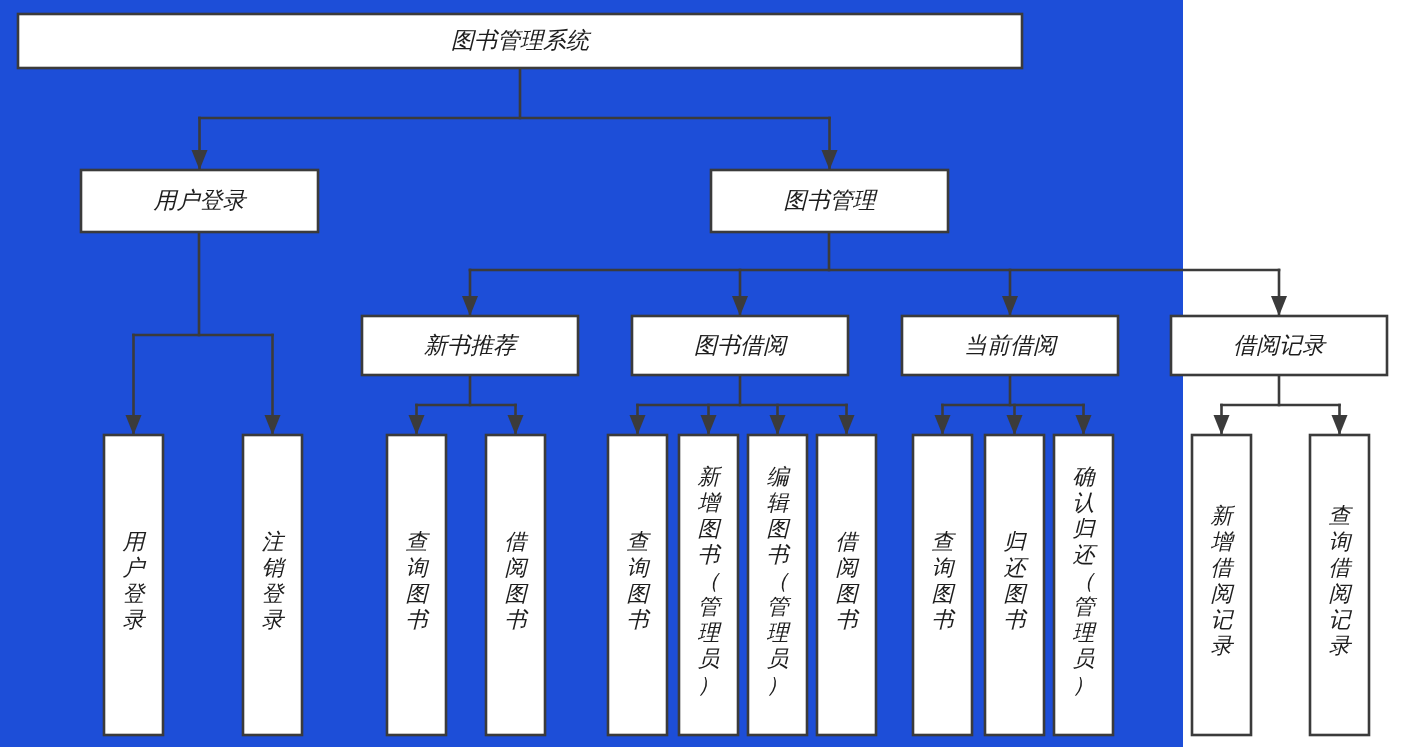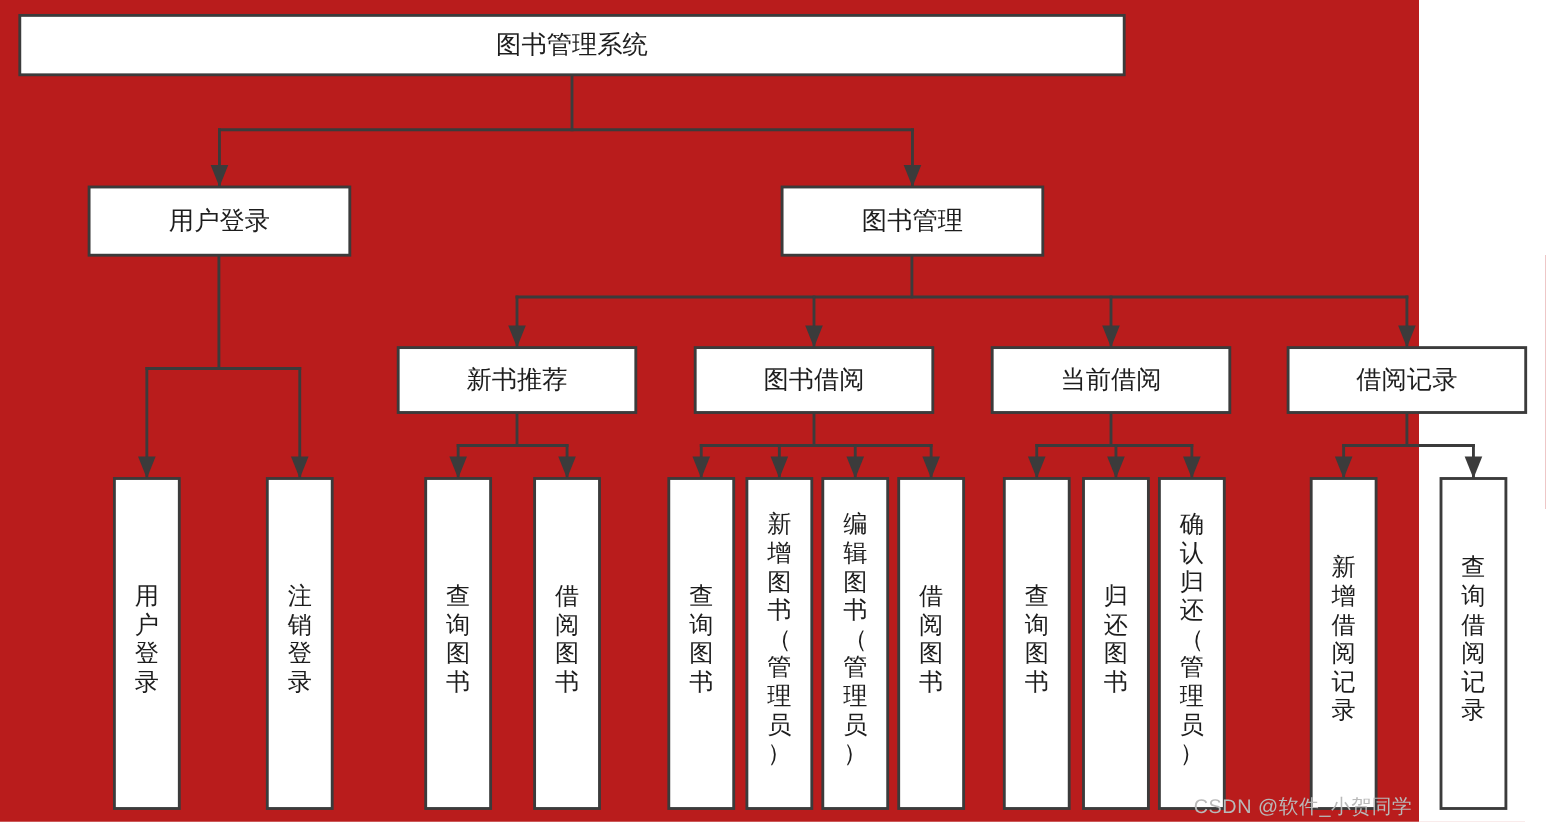"图书管理系统" #diagram-root { background: #b91c1c -> #1d4ed8; font-style: none -> italic; width: 1290px -> 1183px }
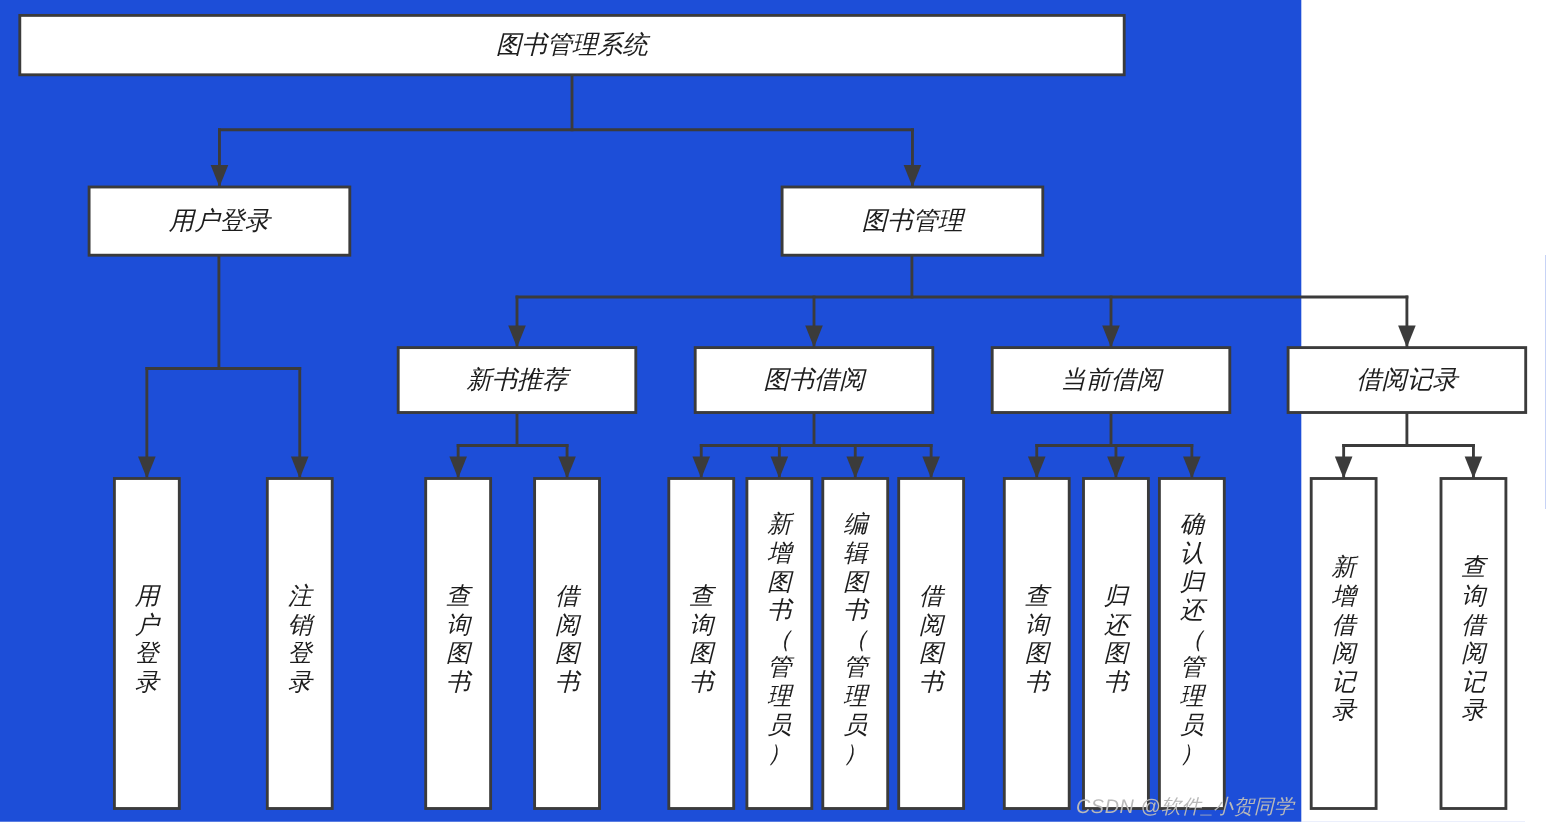"CSDN @软件_小贺同学" div.watermark { html: <div>CSDN @软件_小贺同学</div> -> none }
